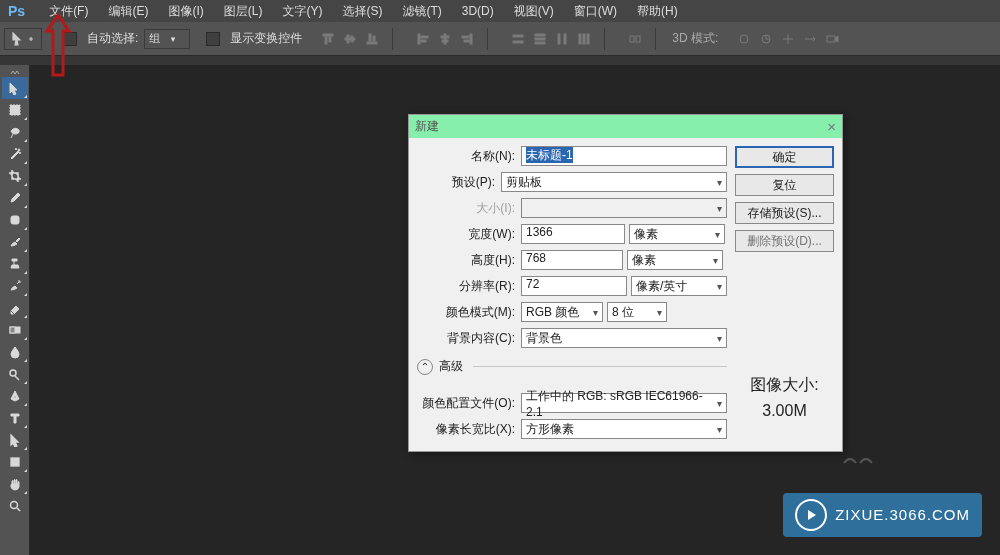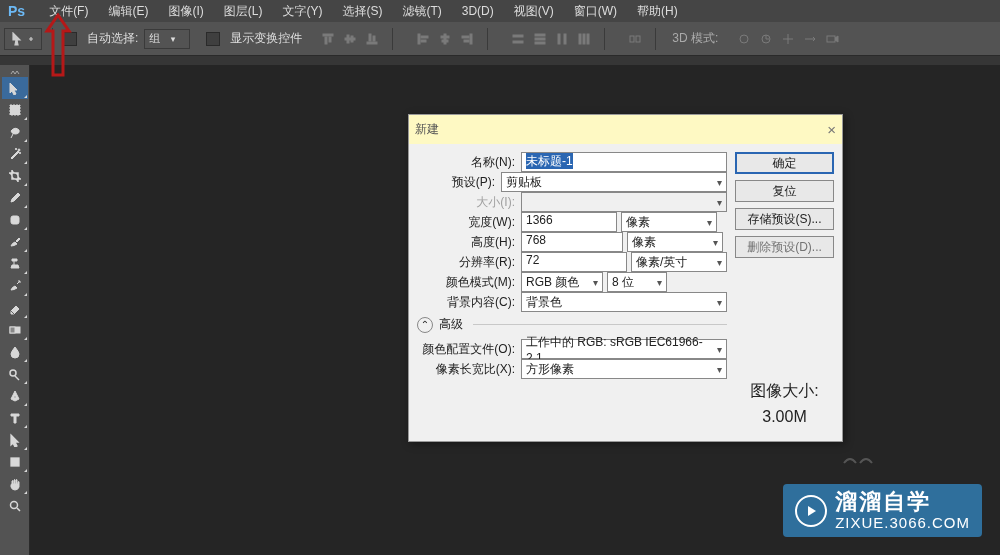"新建" .dlg .titlebar { background: #fef9c3 -> #86efac; height: 29px -> 23px }
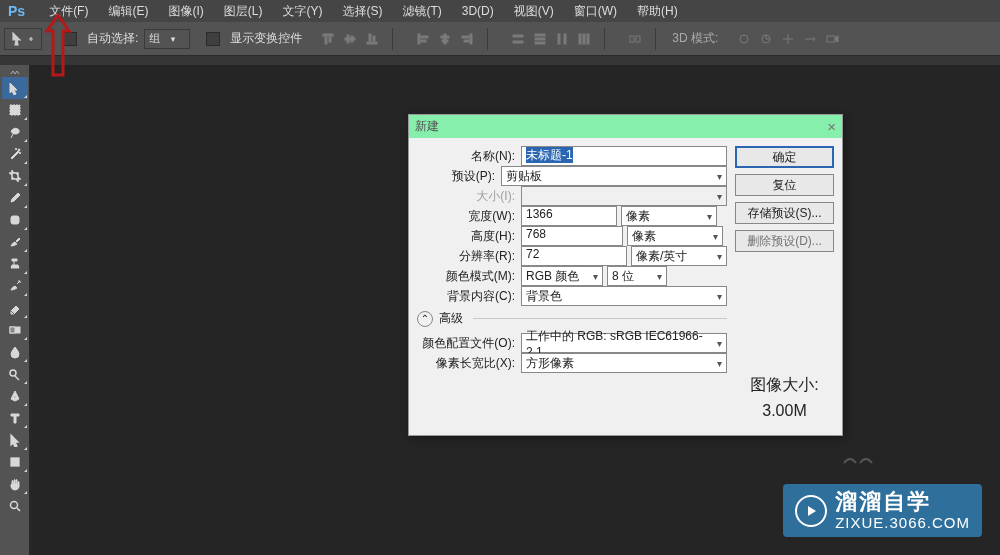"名称(N):" .dlg .fields { gap: 0 -> 6px }
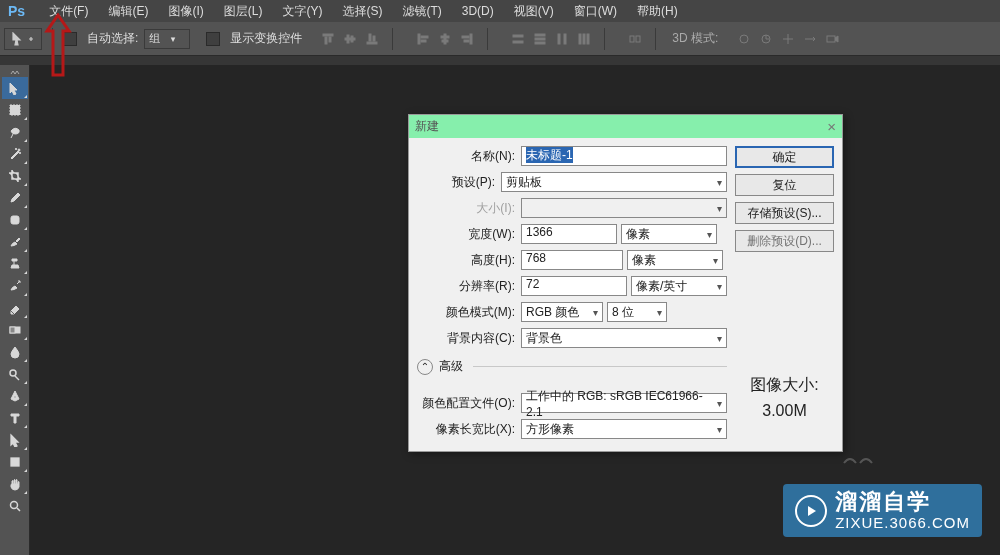"1366" div.txt-input { width: 96px -> 104px }
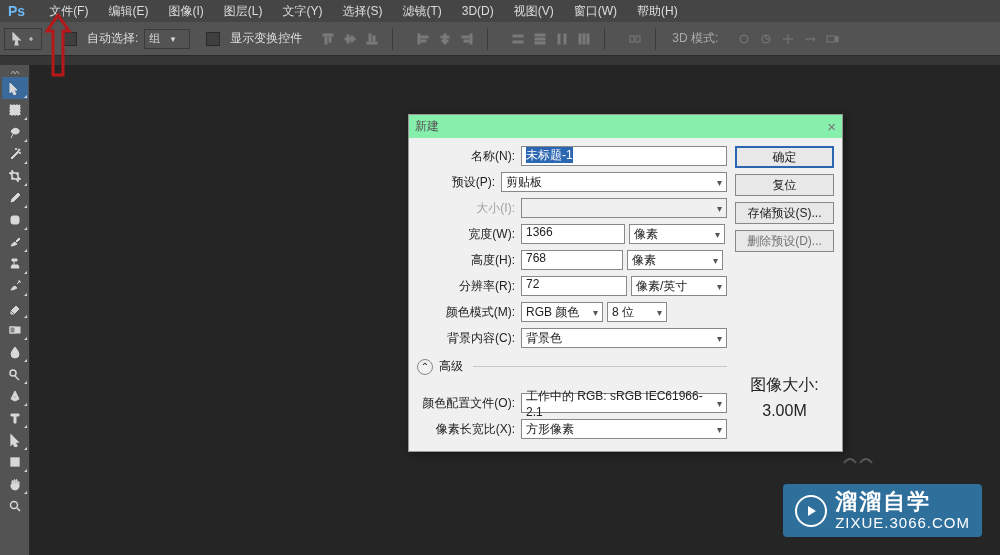"溜溜自学" span.wm-main { html: <span>溜溜自学</span> -> none }
